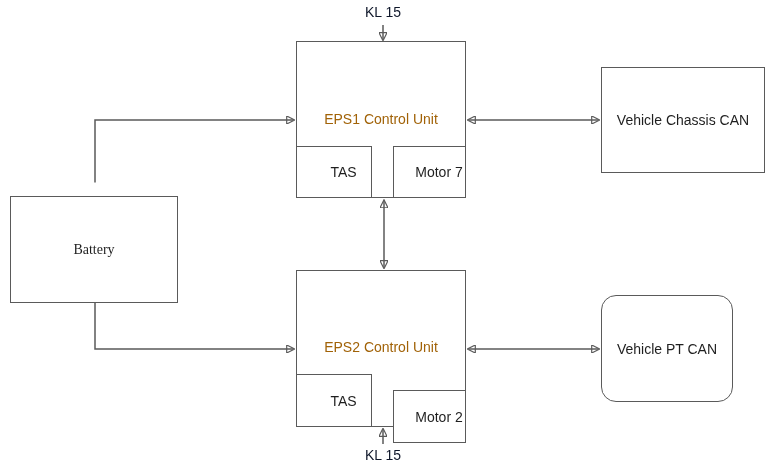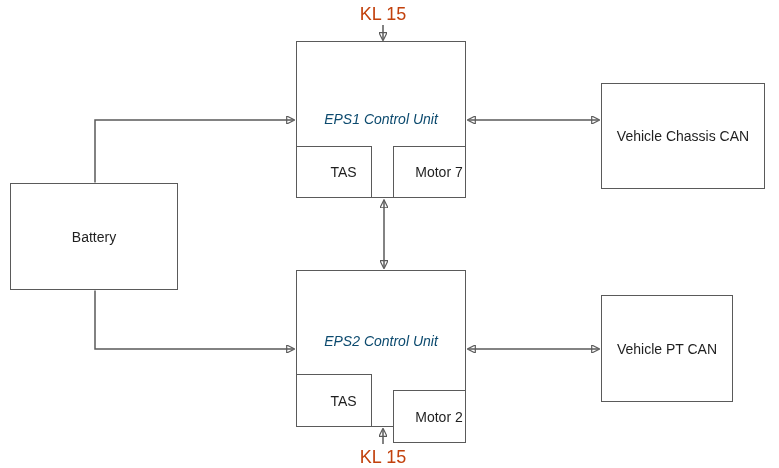"KL 15" .free-label { color: #c2410c -> #0f172a; font-size: 18px -> 14px }
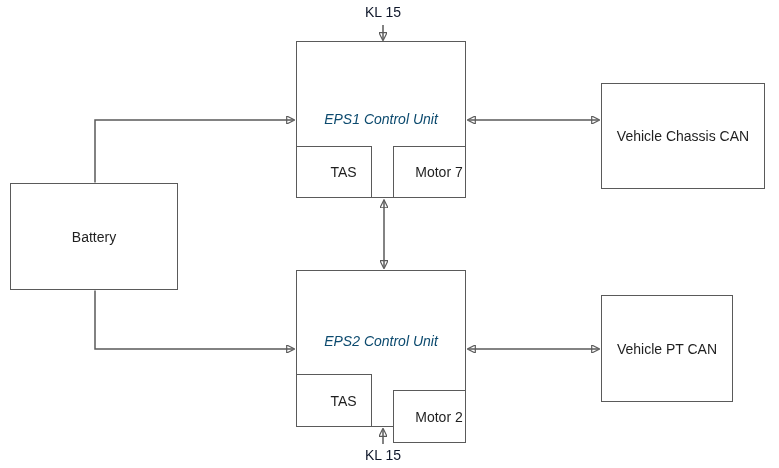"EPS1 Control Unit" .eps-label { color: #0c4a6e -> #a16207; font-style: italic -> none }
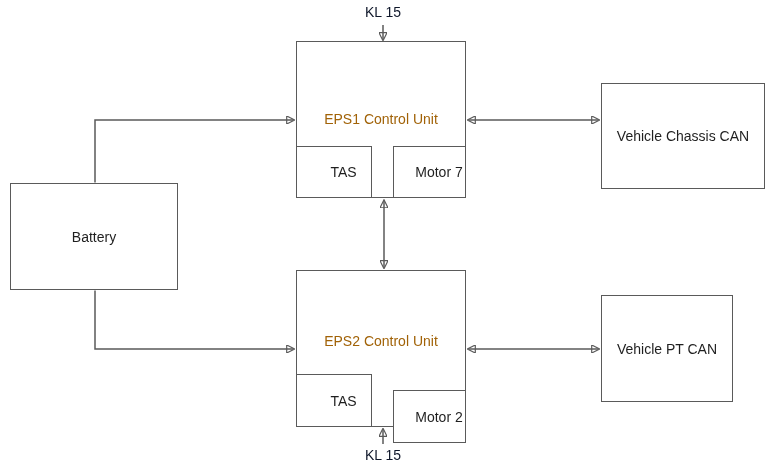"Vehicle Chassis CAN" div.box { margin-top: 16px -> none }
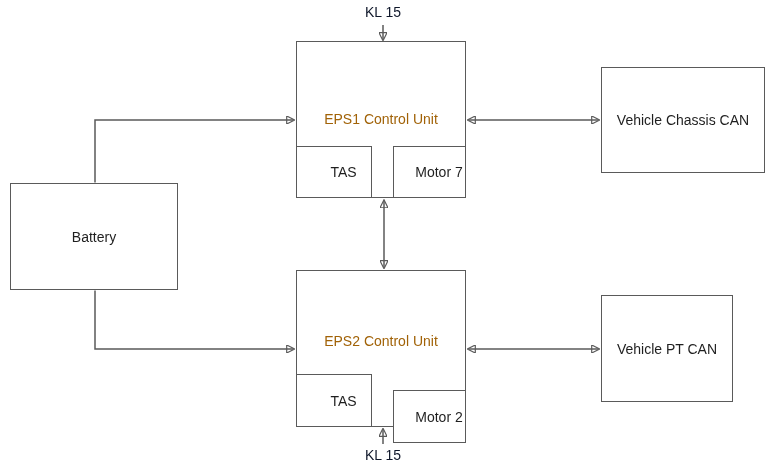"Battery" div.box { font-family: none -> Liberation Serif, serif; top: 183px -> 196px }
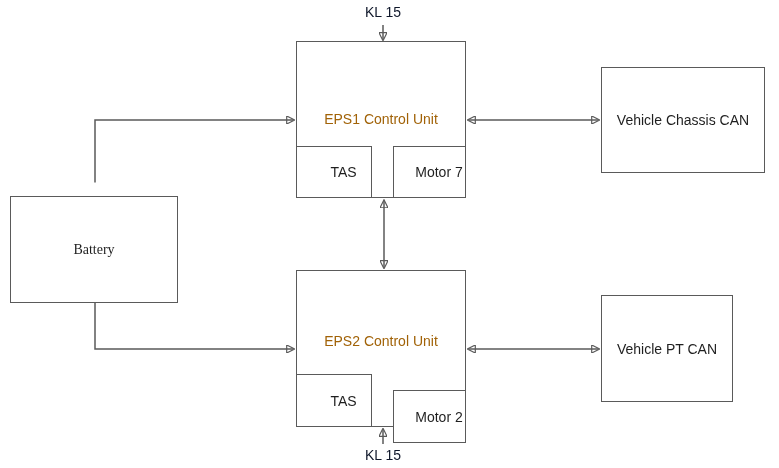"EPS2 Control Unit" #eps2 .eps-label { top: 62px -> 68px }
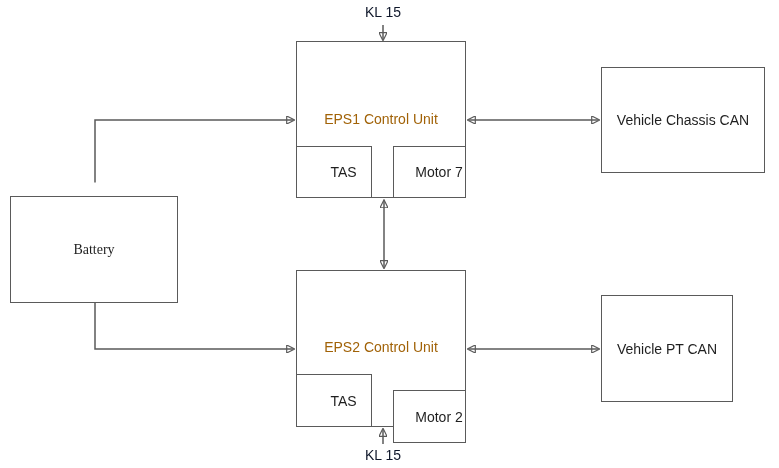"Vehicle PT CAN" div.box { border-radius: none -> 15px }
